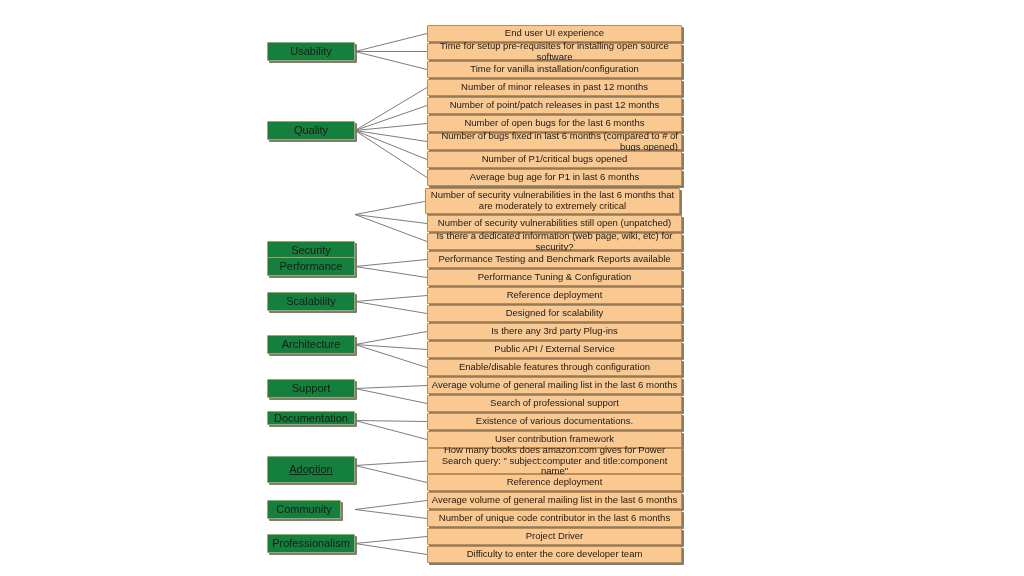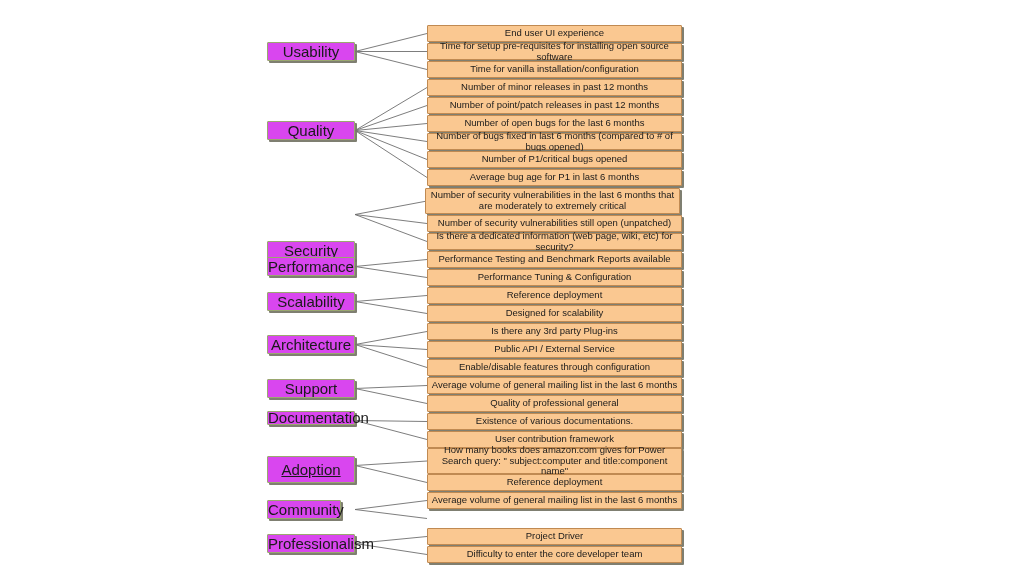"Usability" .cat-node { background: #d946ef -> #15803d; font-size: 15px -> 11px }
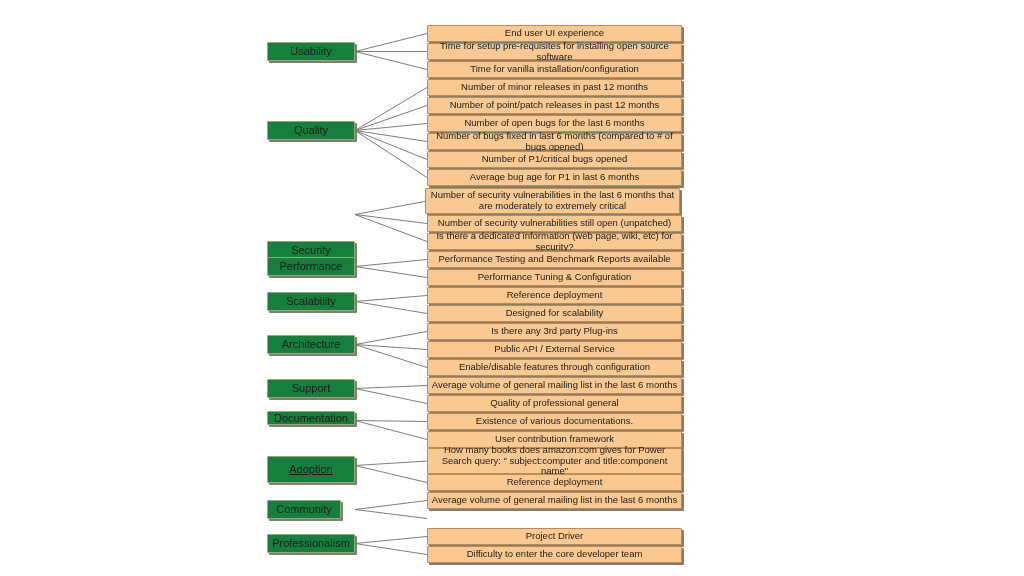"Number of bugs fixed in" div.node { text-align: none -> right }
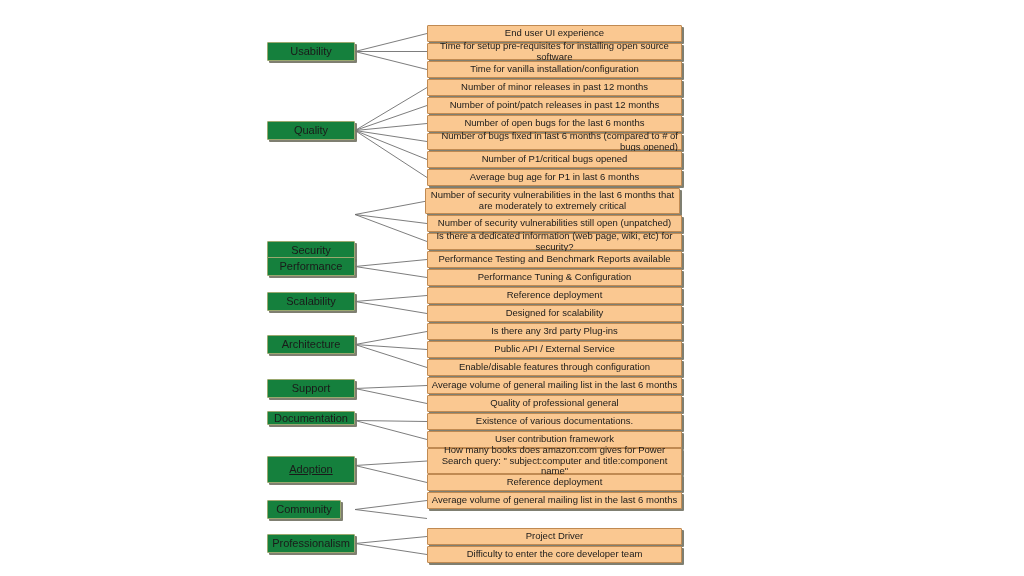"Quality of professional general" span { text: Quality of professional general -> Search of professional support }
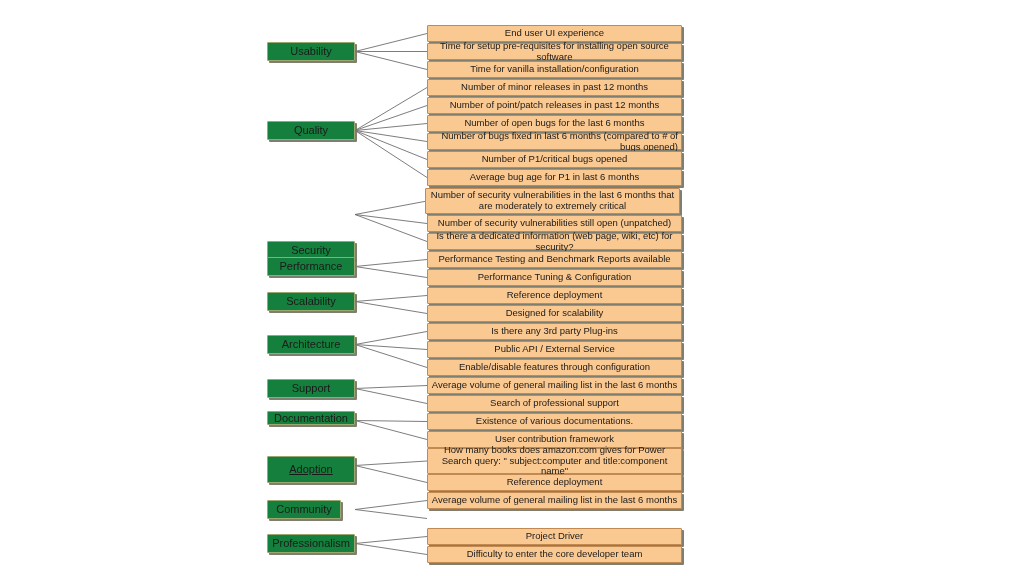"Number of unique code contributor" div.node { html: none -> <div> <span>Number of unique code contributor in the last 6 months</span> </div> }
